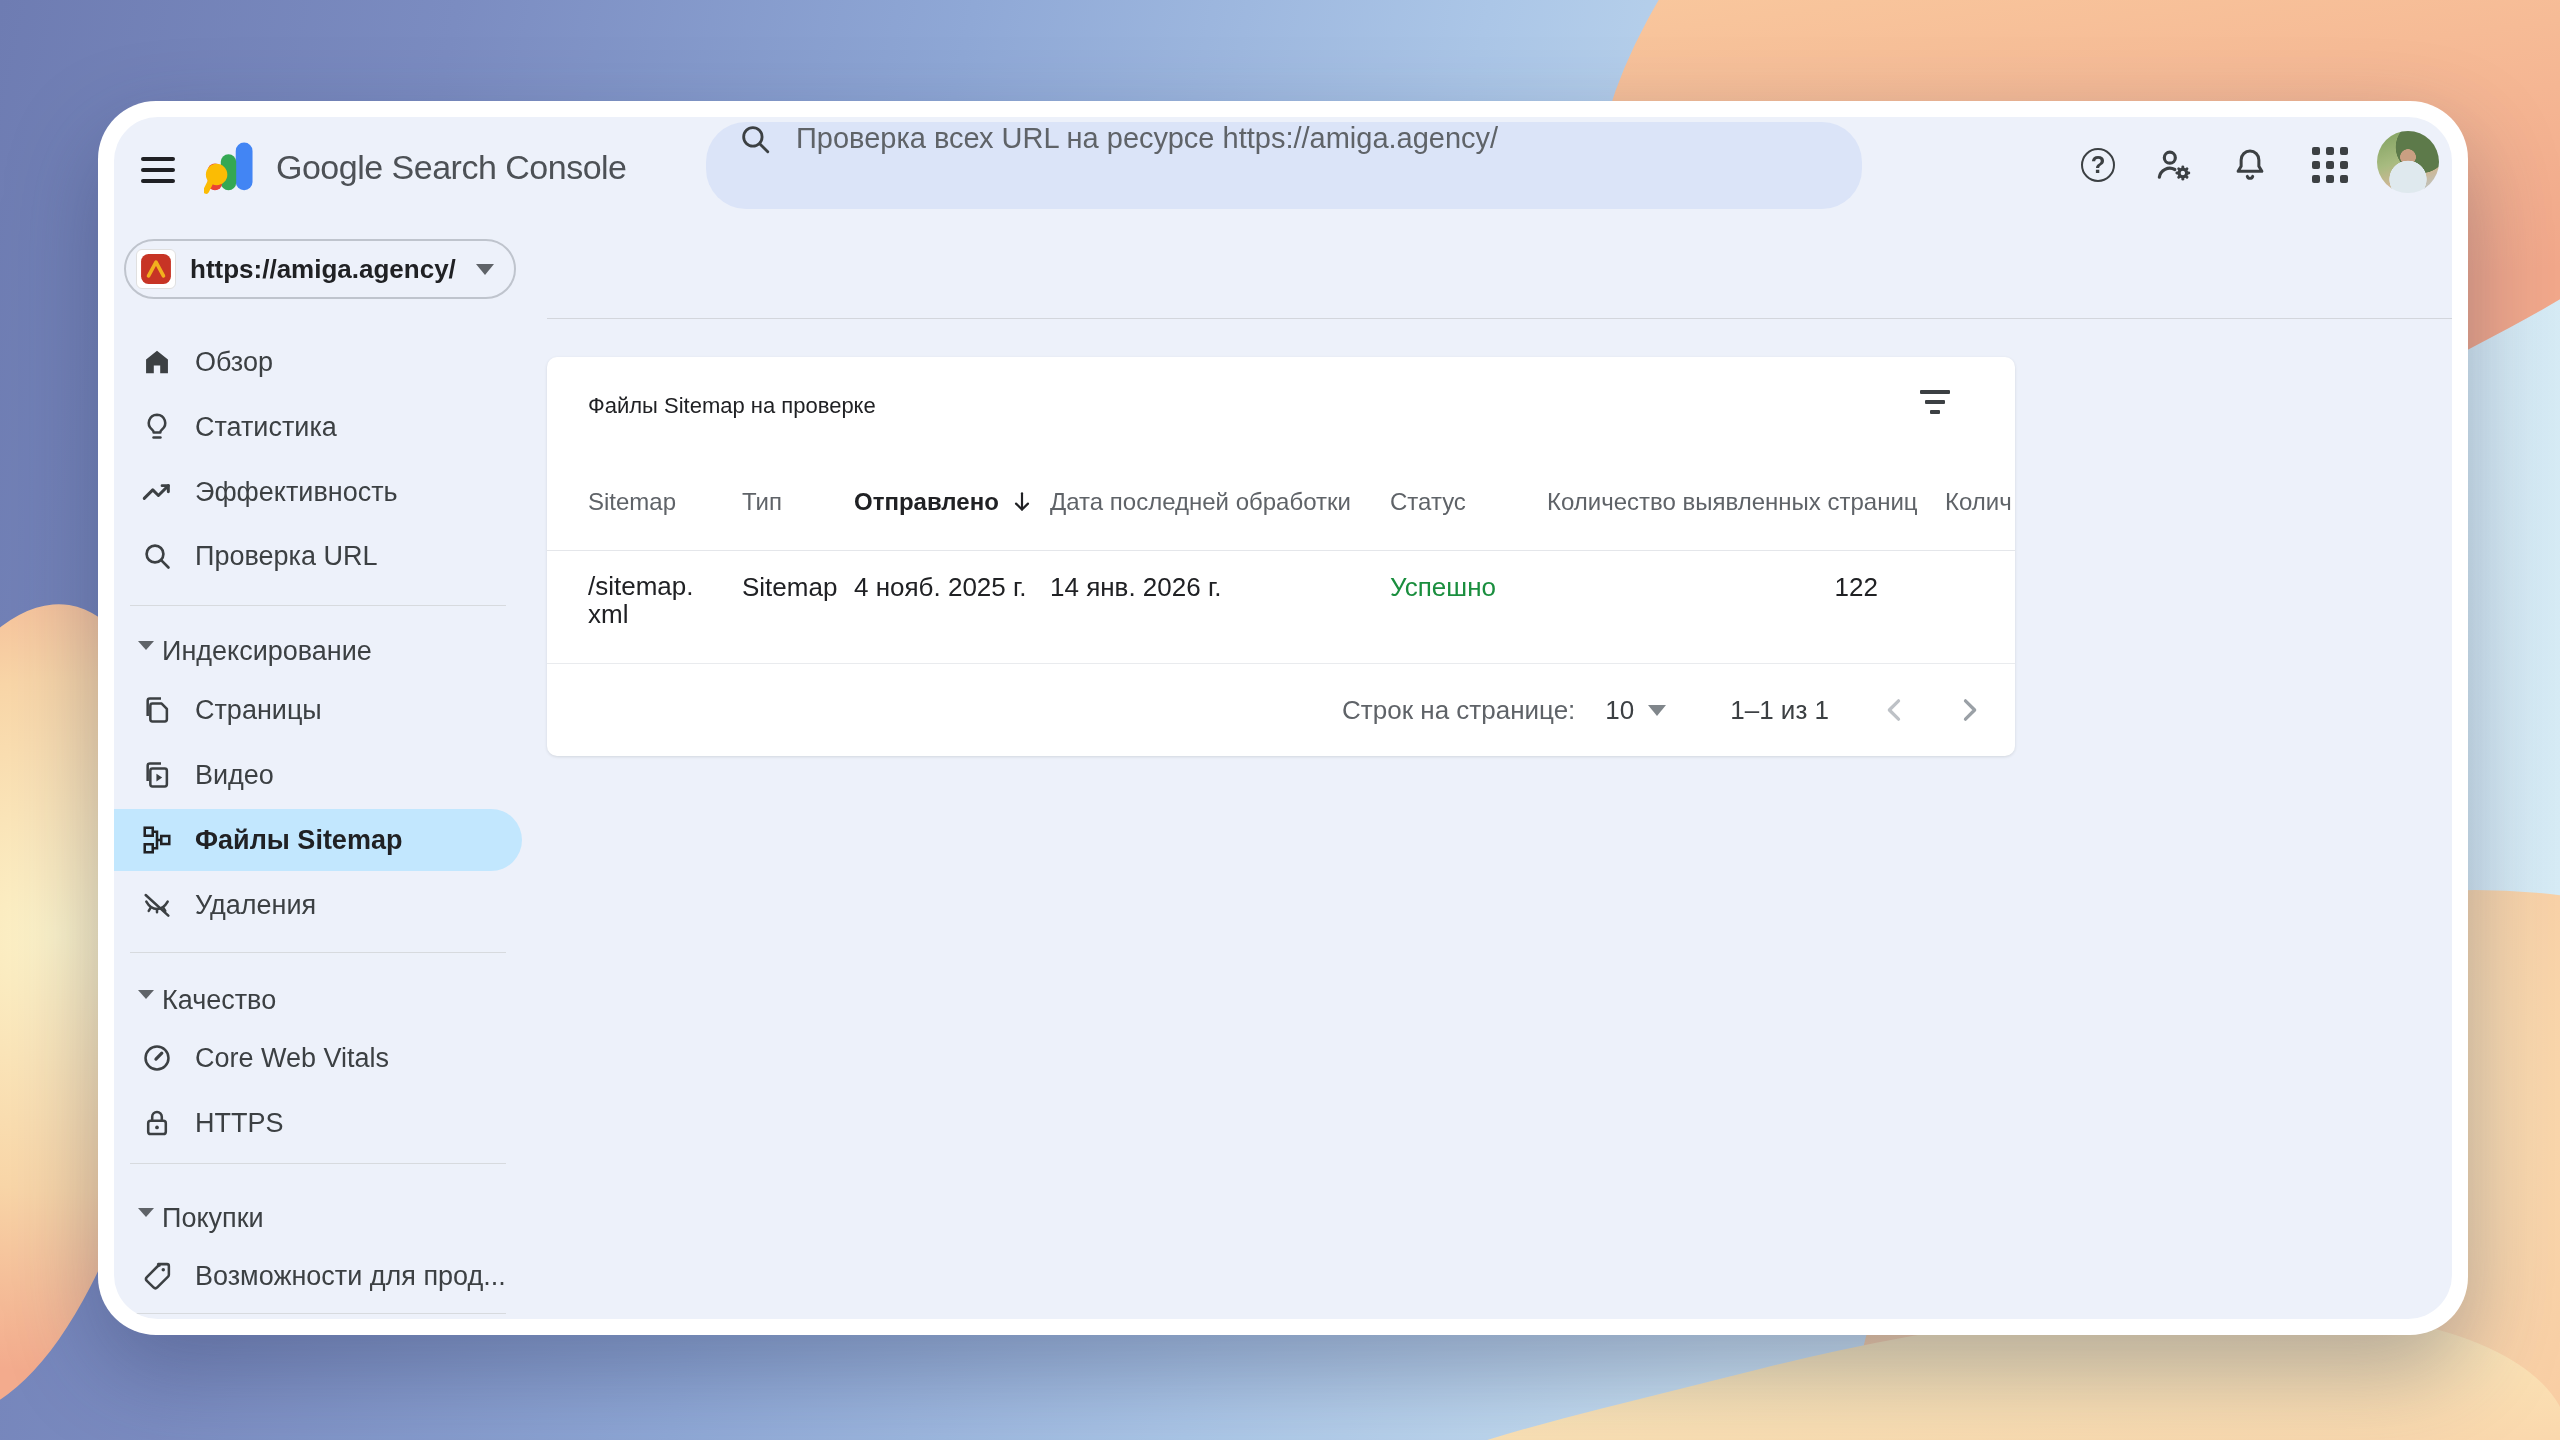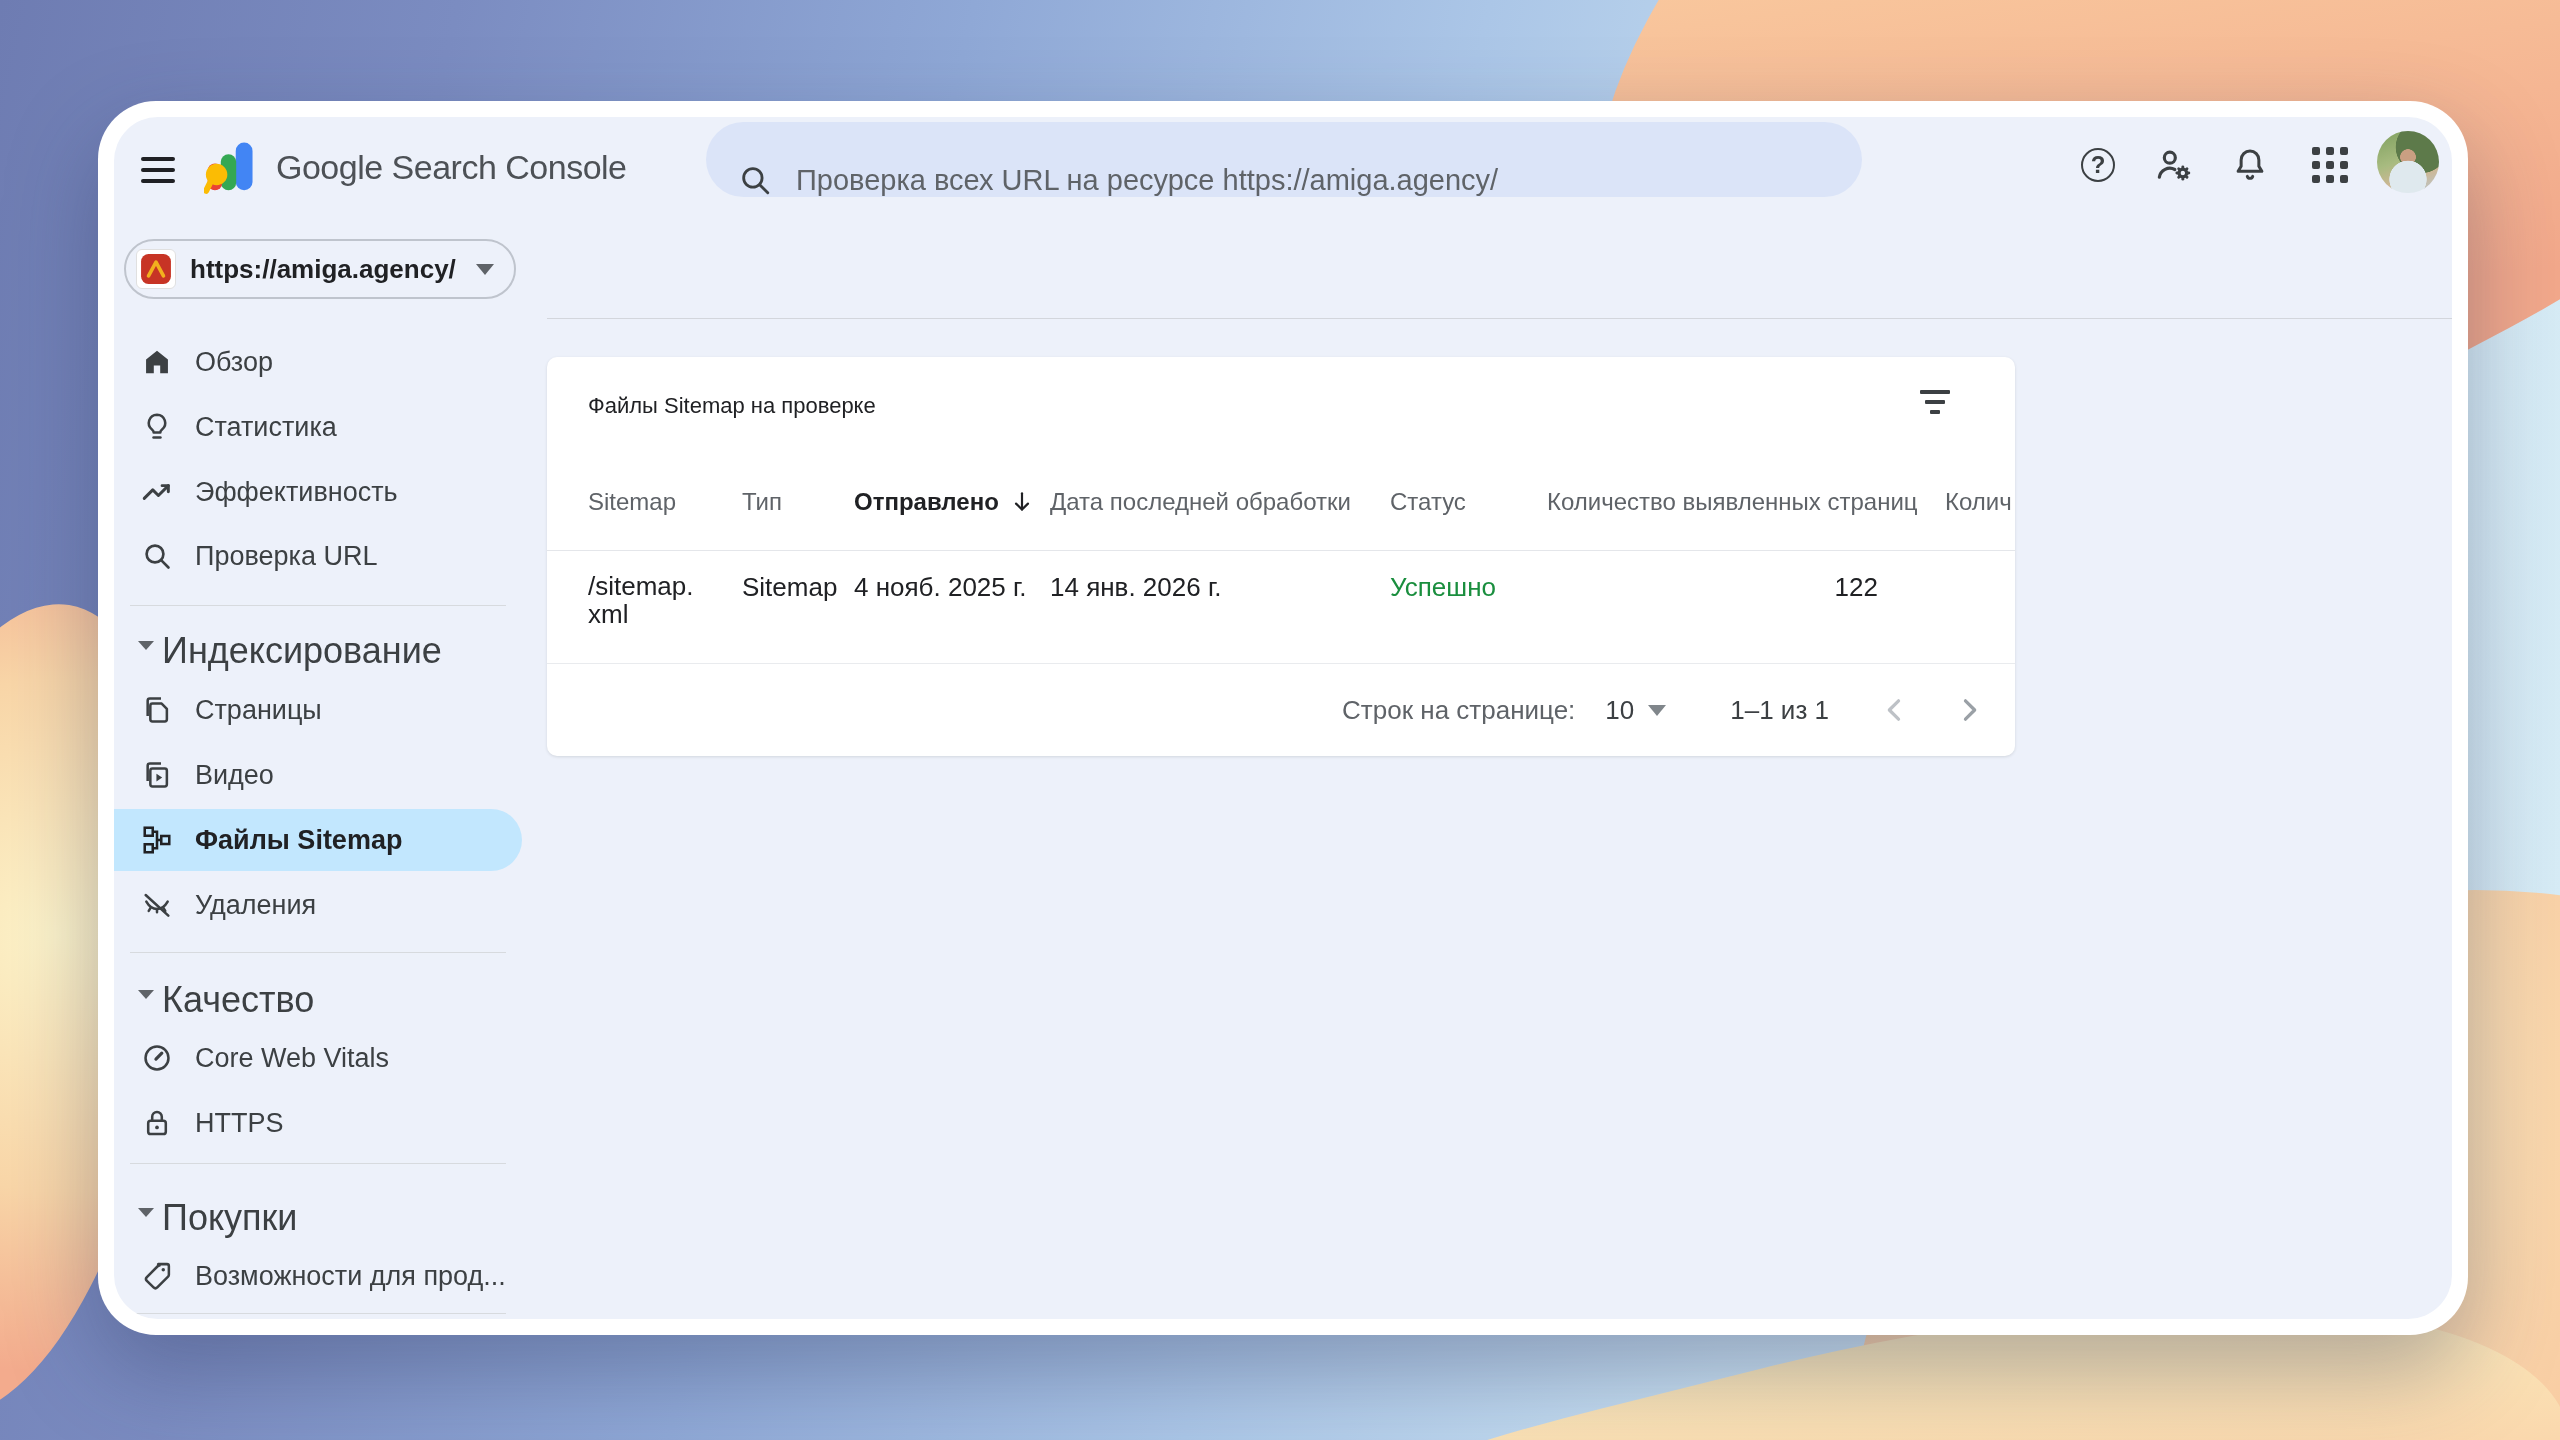"Проверка всех URL на ресурсе" .searchbar { align-items: flex-end -> flex-start; height: 75px -> 87px }
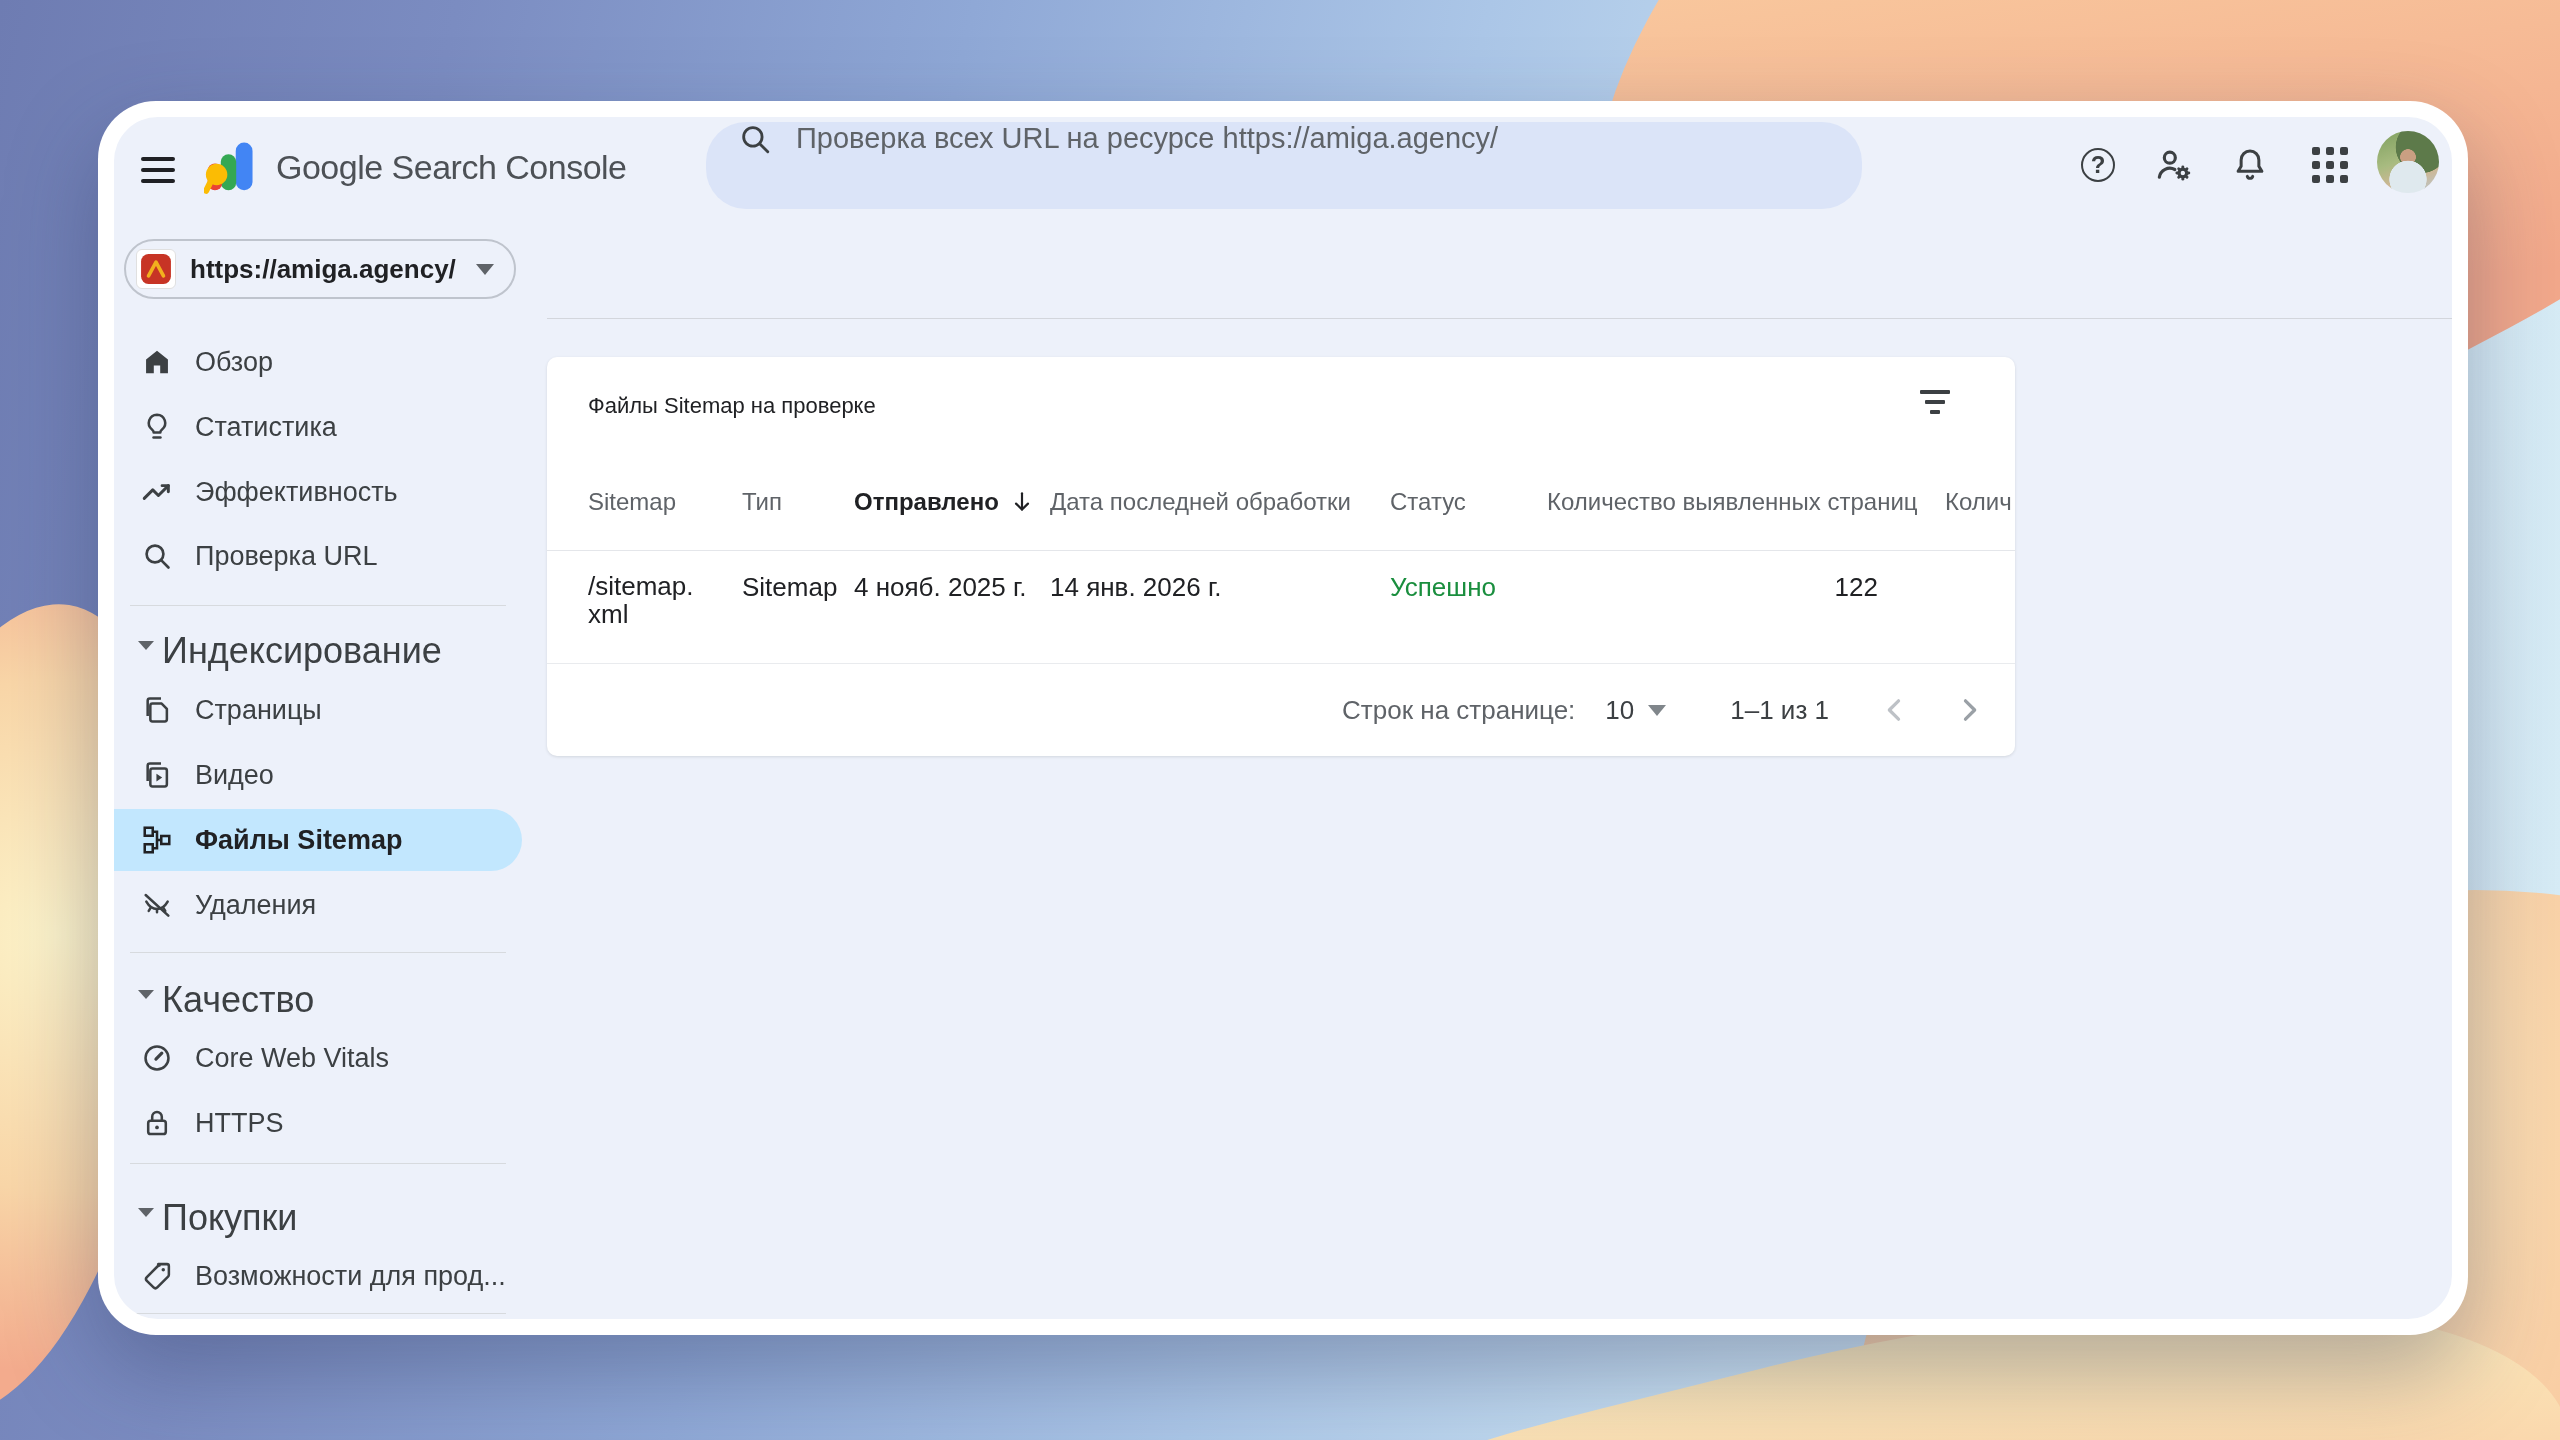"Индексирование" .sec-label { font-size: 36px -> 27px }
